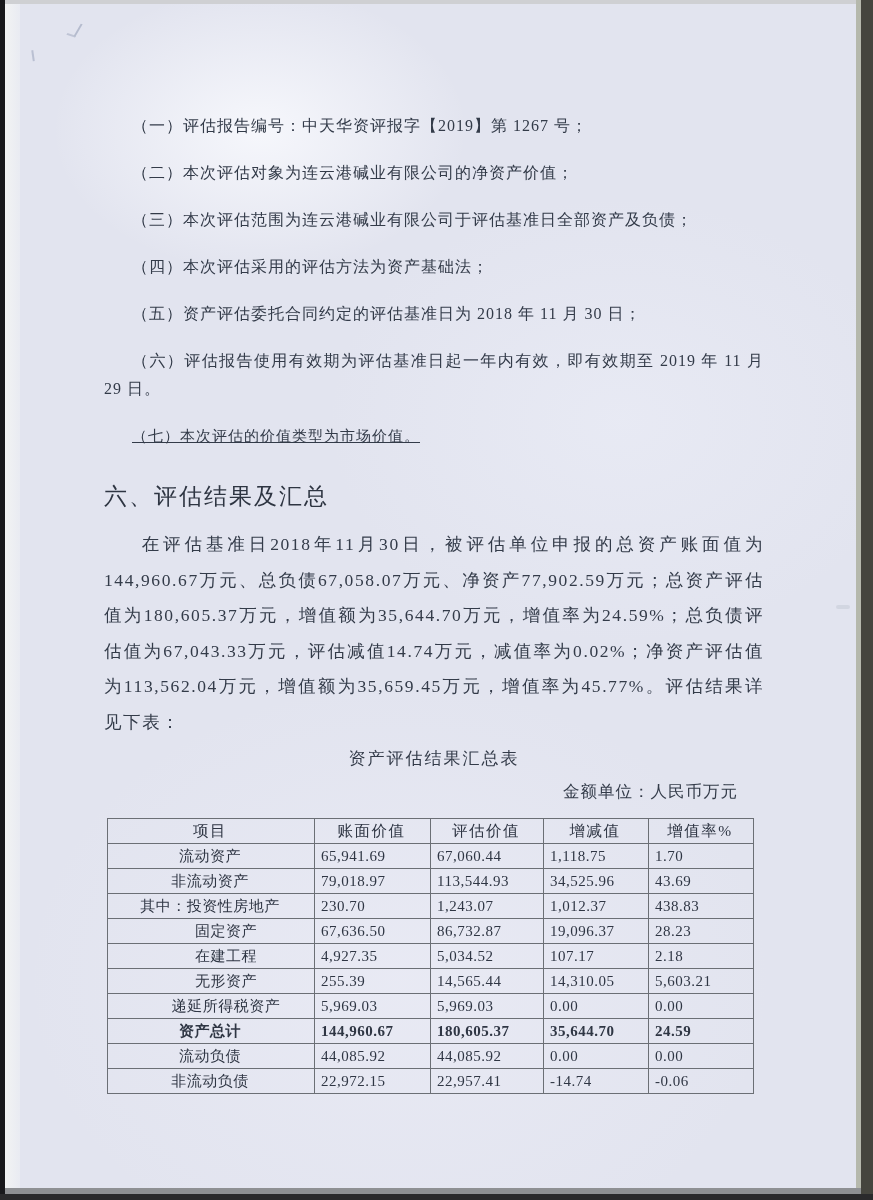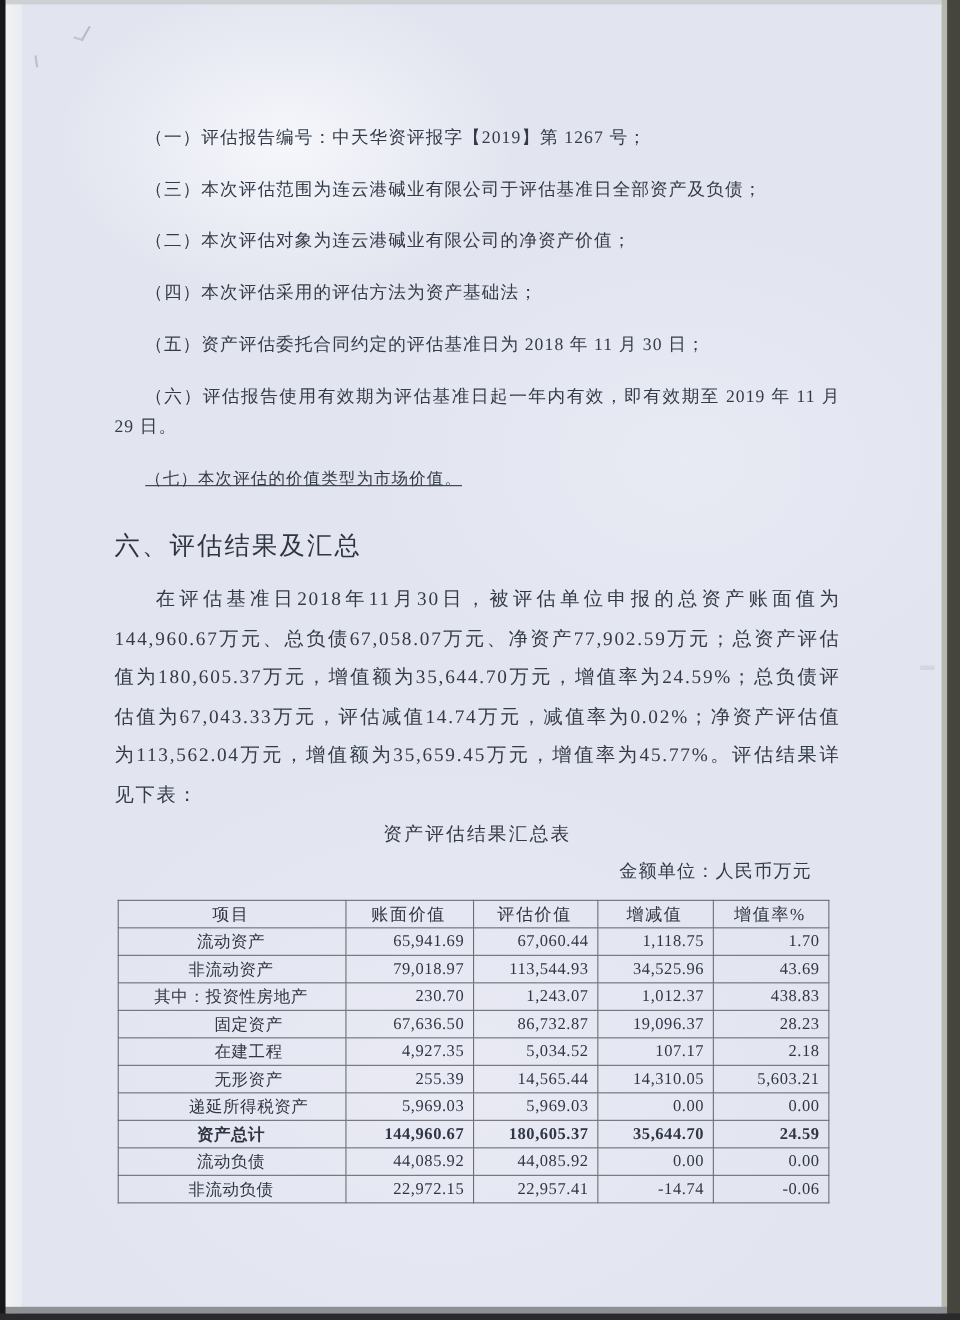"（三）本次评估范围为连云港碱业有限公司于评估基准日全部资产及负债；" p.li { order: before "（二）本次评估对象为连云港碱业有限公司的净资产价值；" -> after "（二）本次评估对象为连云港碱业有限公司的净资产价值；" }
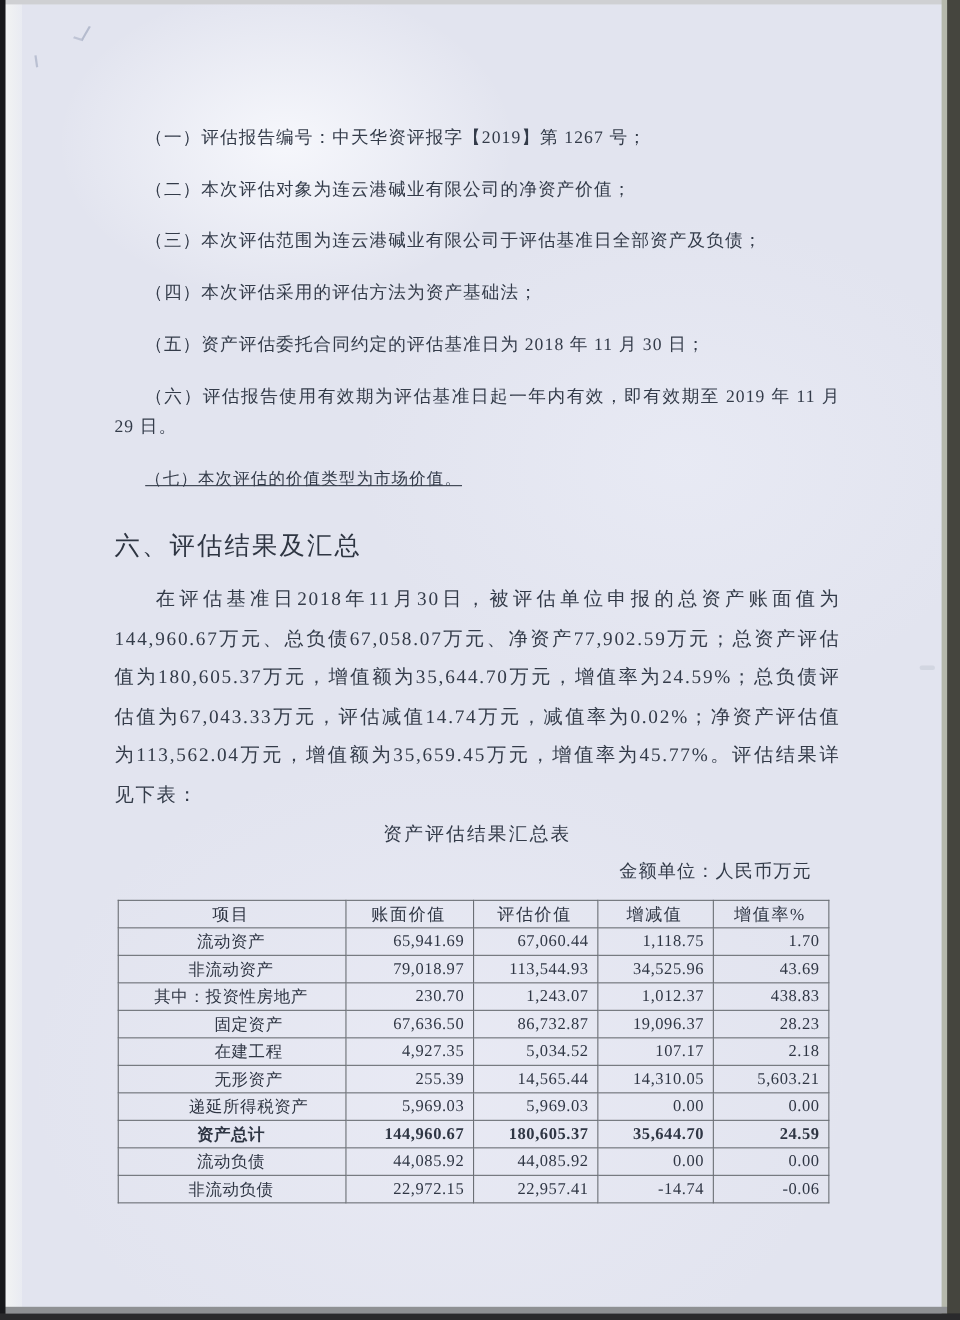"65,941.69" .valuation td.num { text-align: right -> none }
